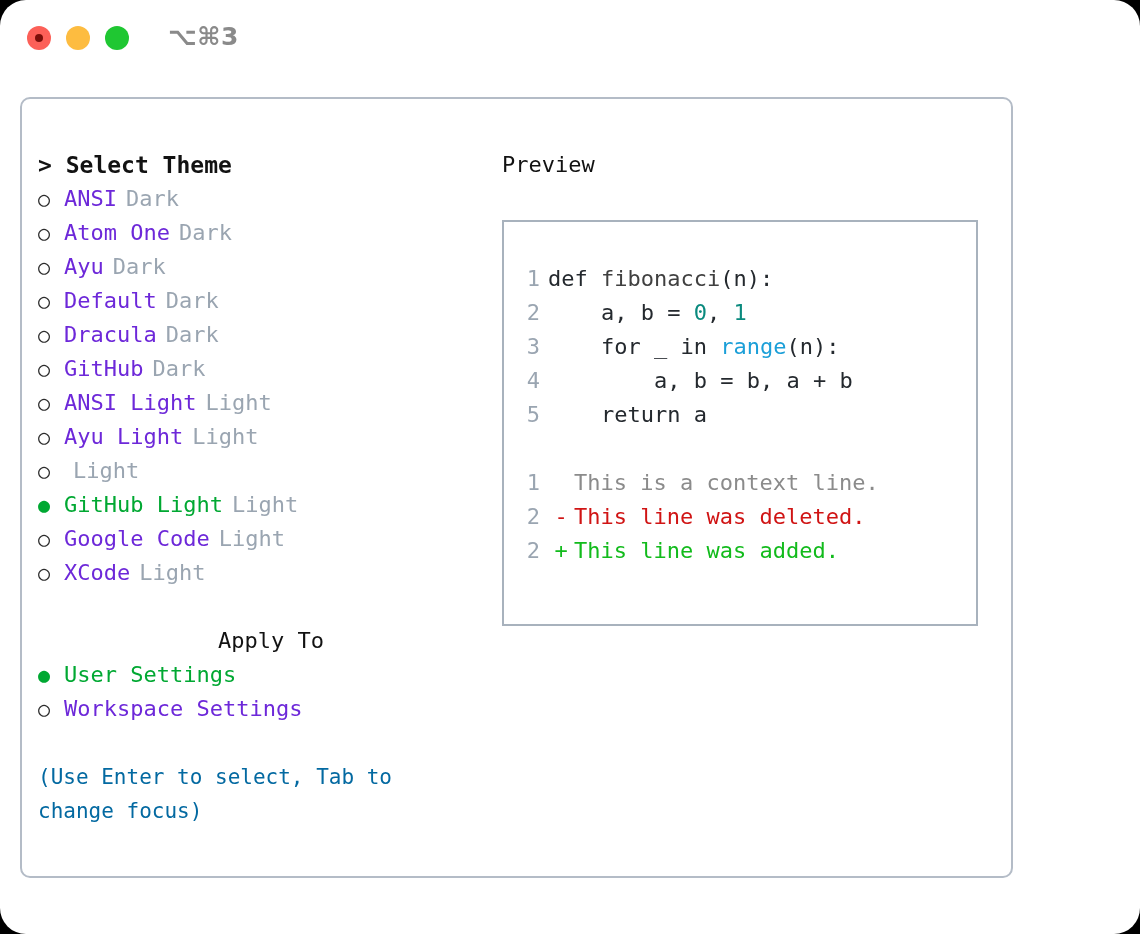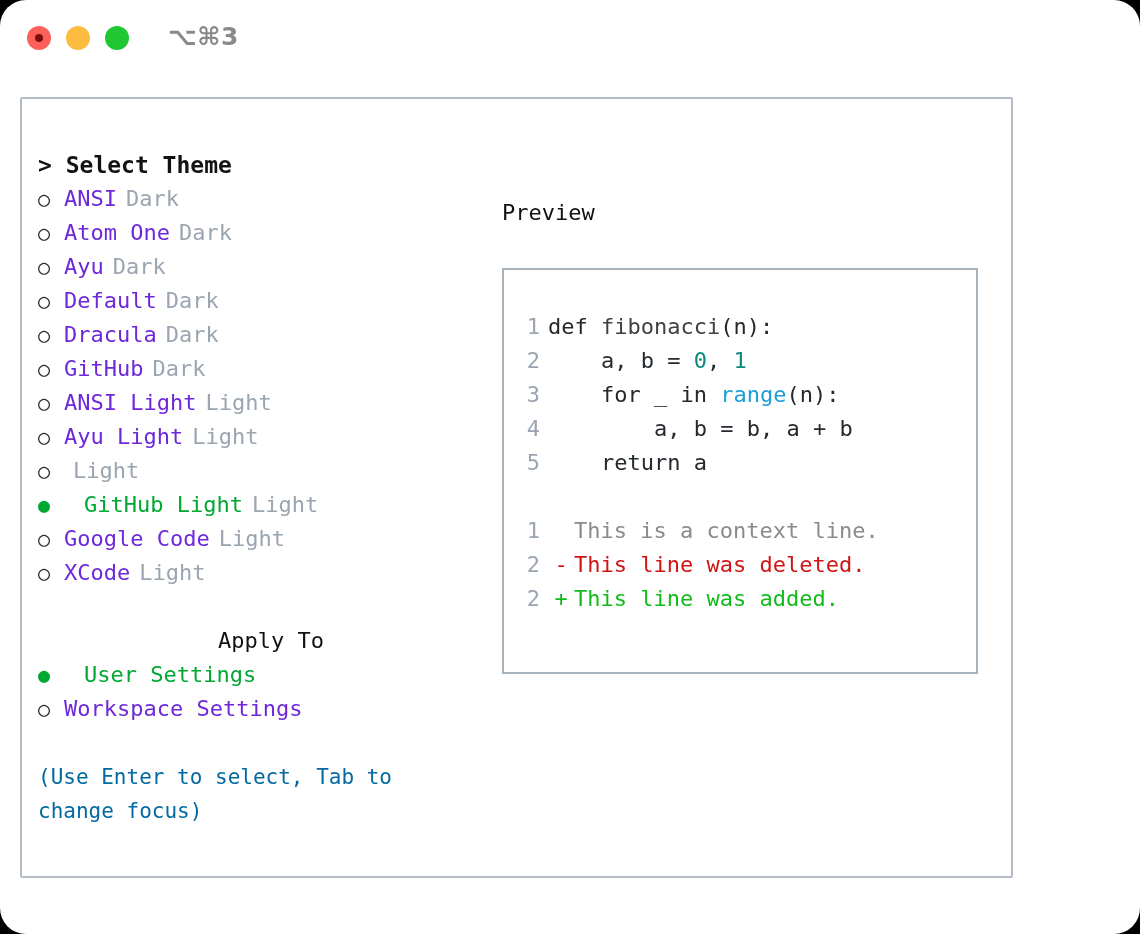"> Select Theme" .panel { border-radius: 2px -> 10px }
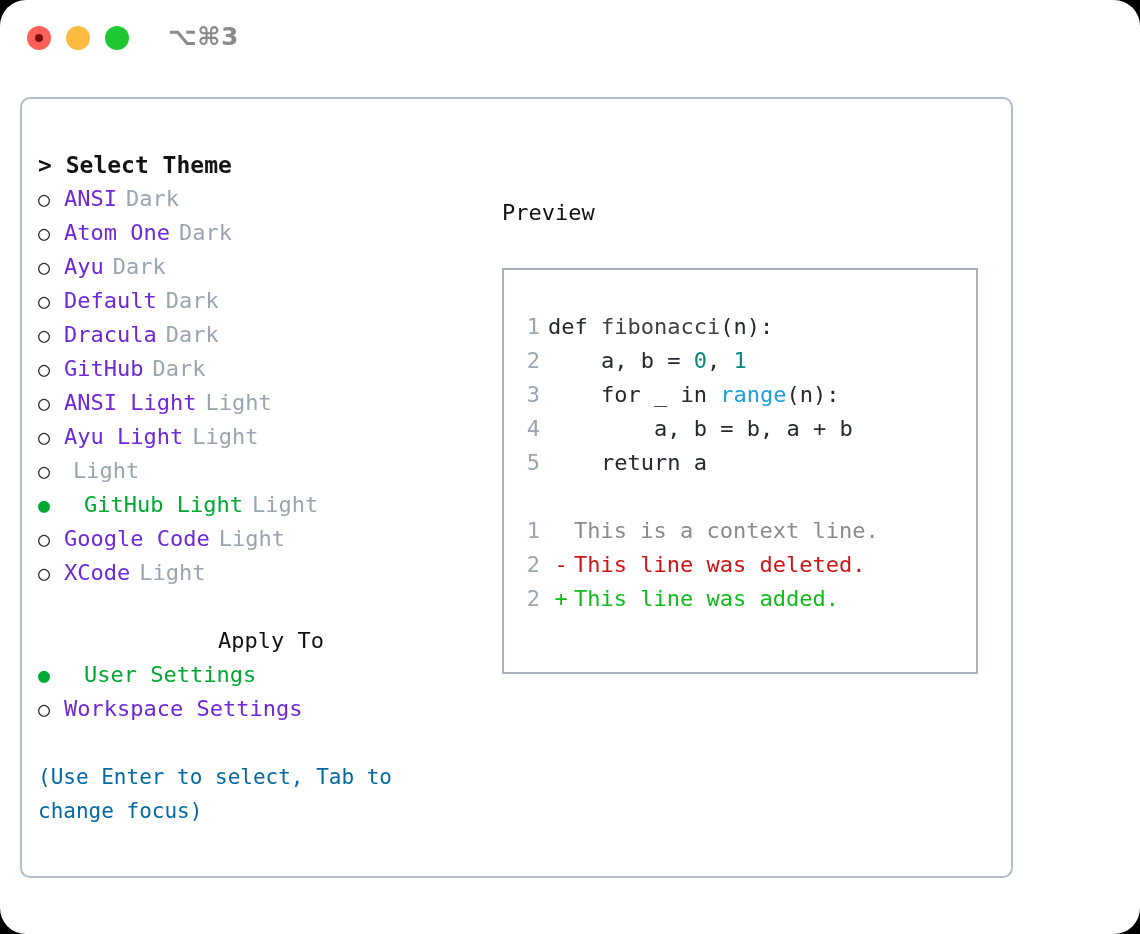"Preview" .right-col { margin-top: 48px -> none }
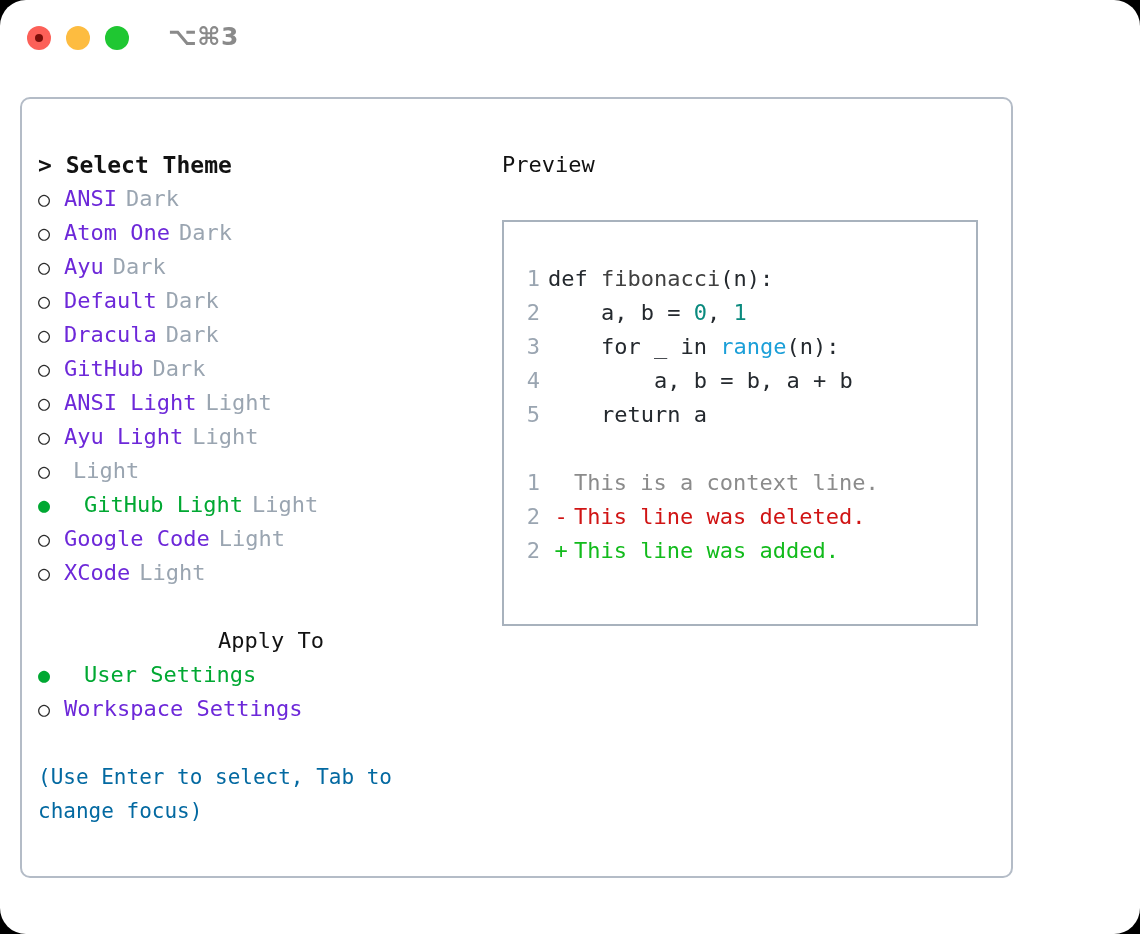"GitHub Light" .row.selected .row-label { margin-left: 20px -> none }
